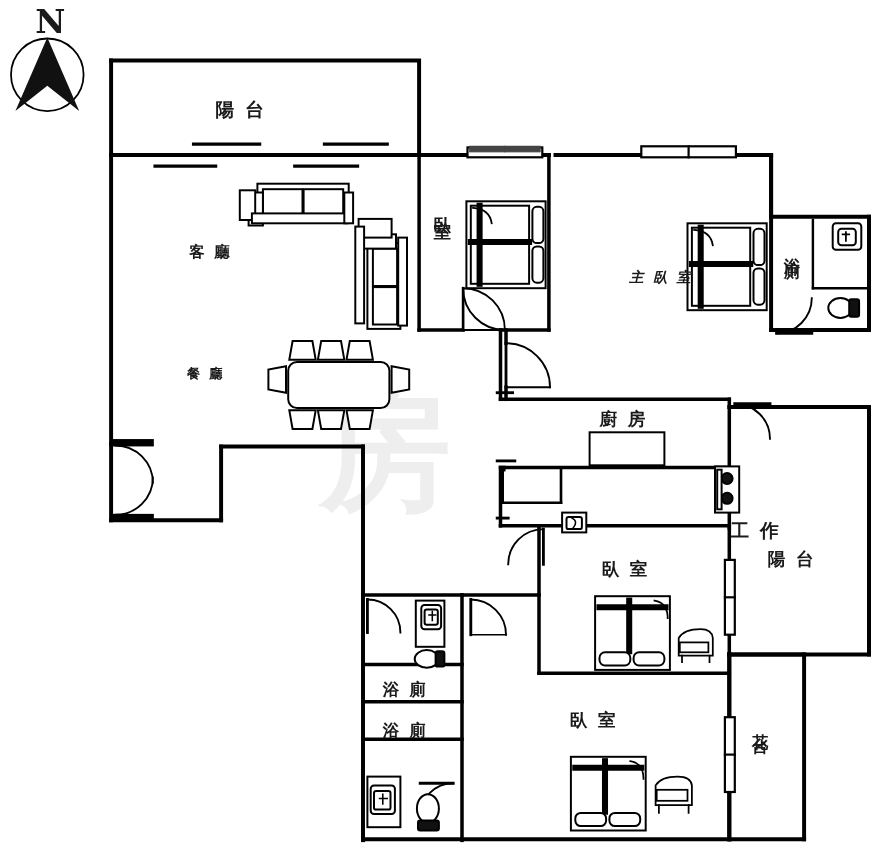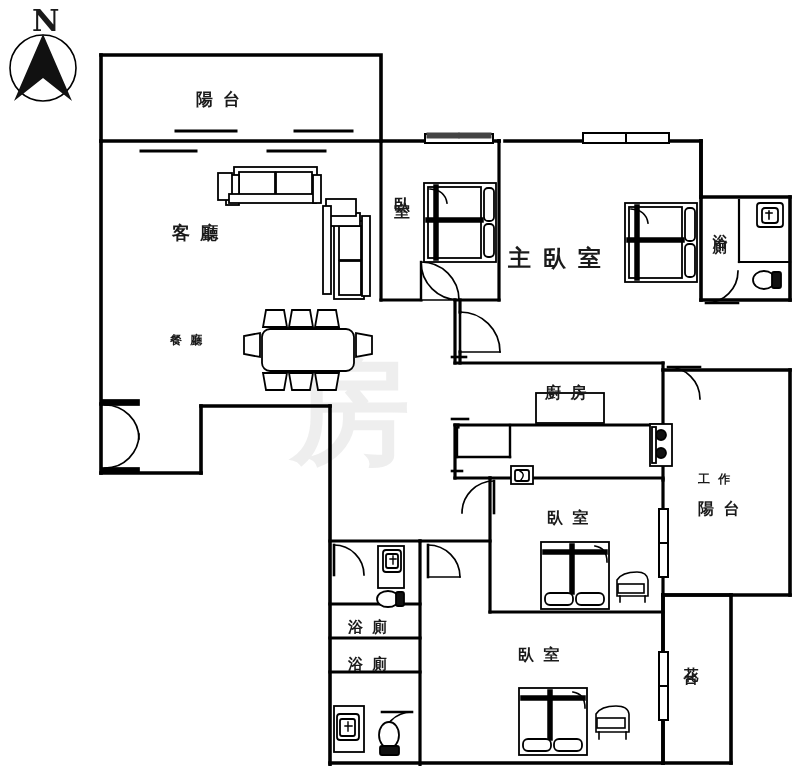"客 廳" div.lbl { font-size: 18px -> 14px }
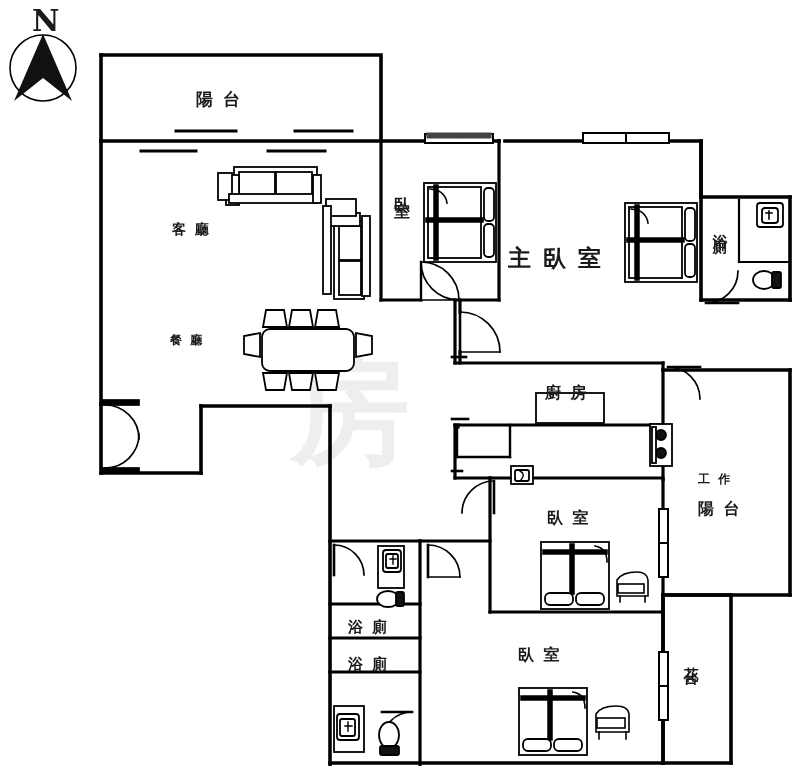"主 臥 室" div.lbl { font-size: 23px -> 13px; font-style: none -> italic; left: 508px -> 572px }
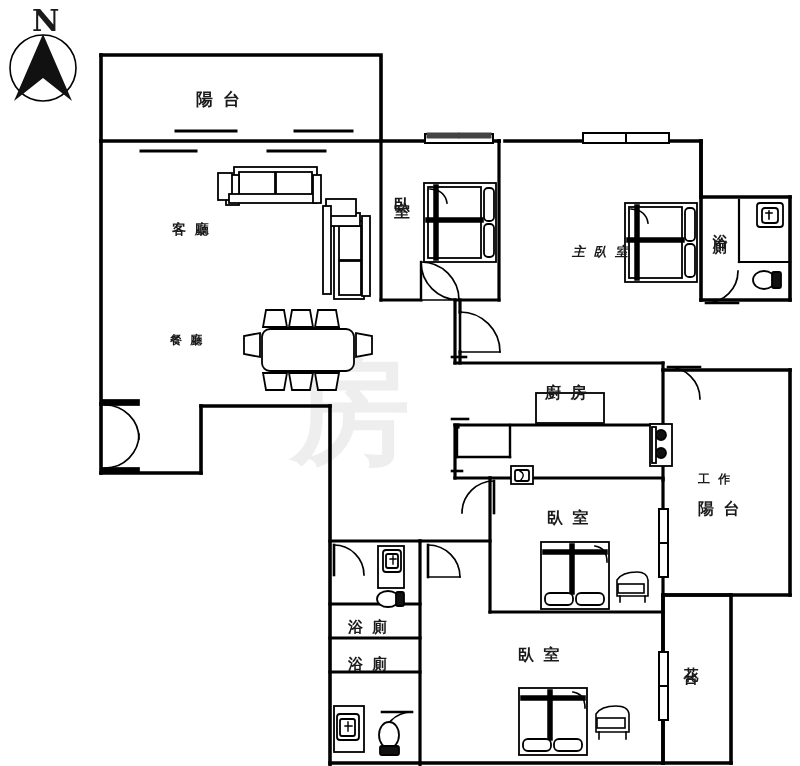"廚 房" div.lbl { top: 383px -> 371px }
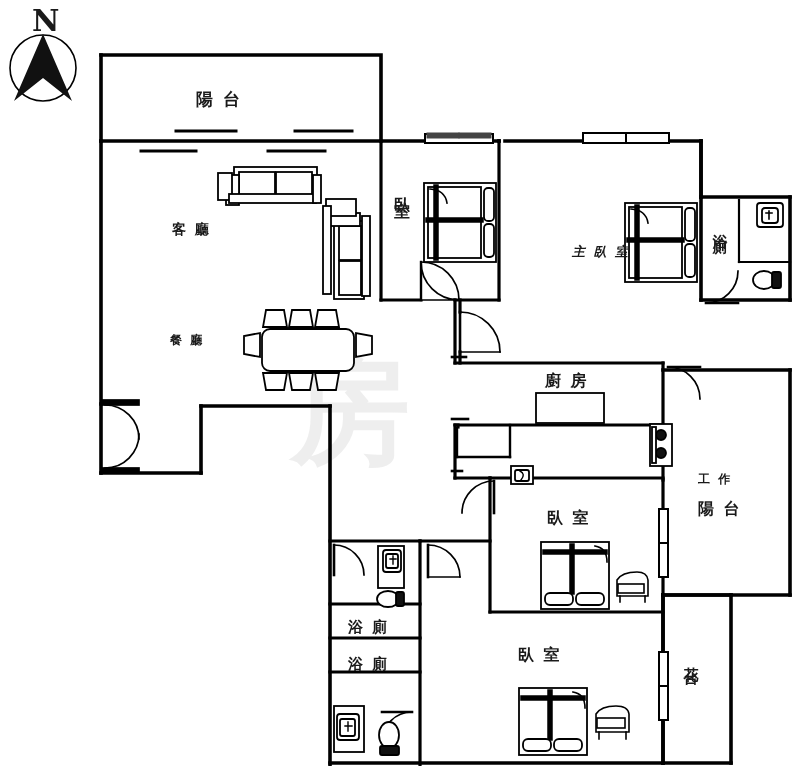"工 作" div.lbl { font-size: 12px -> 17px; left: 698px -> 664px }
